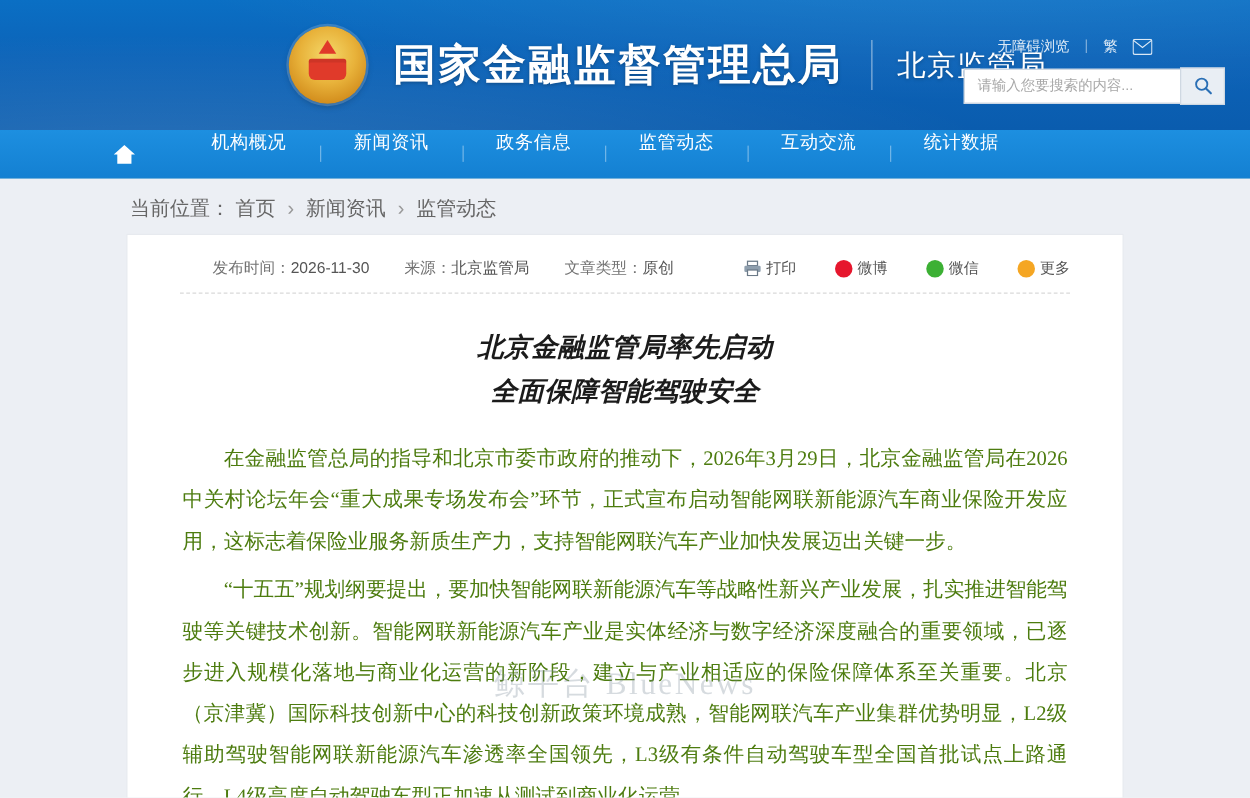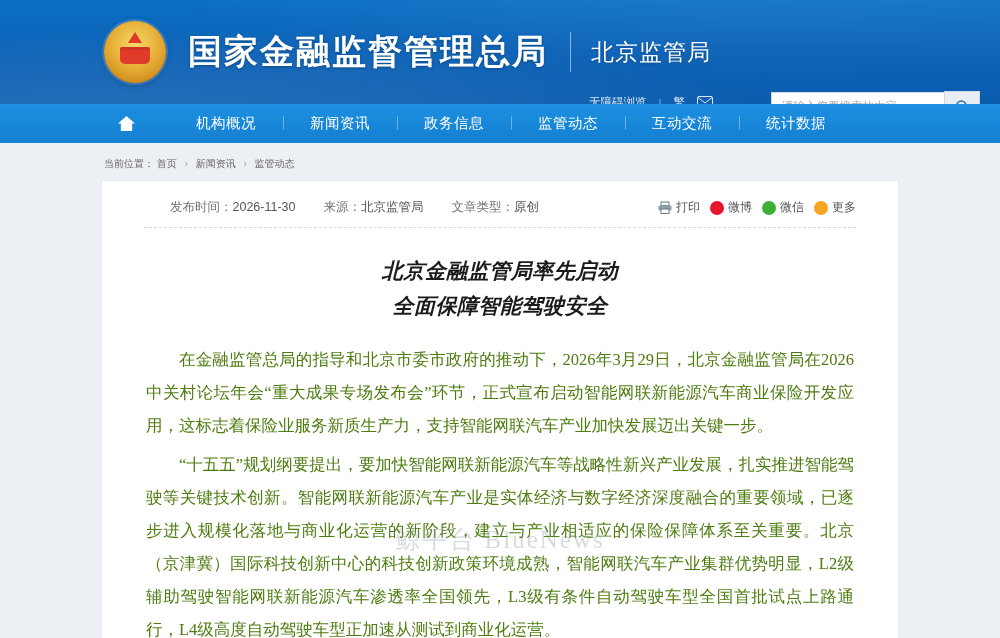"国家金融监督管理总局" .header-inner { justify-content: none -> center; padding-left: 104px -> 68px }
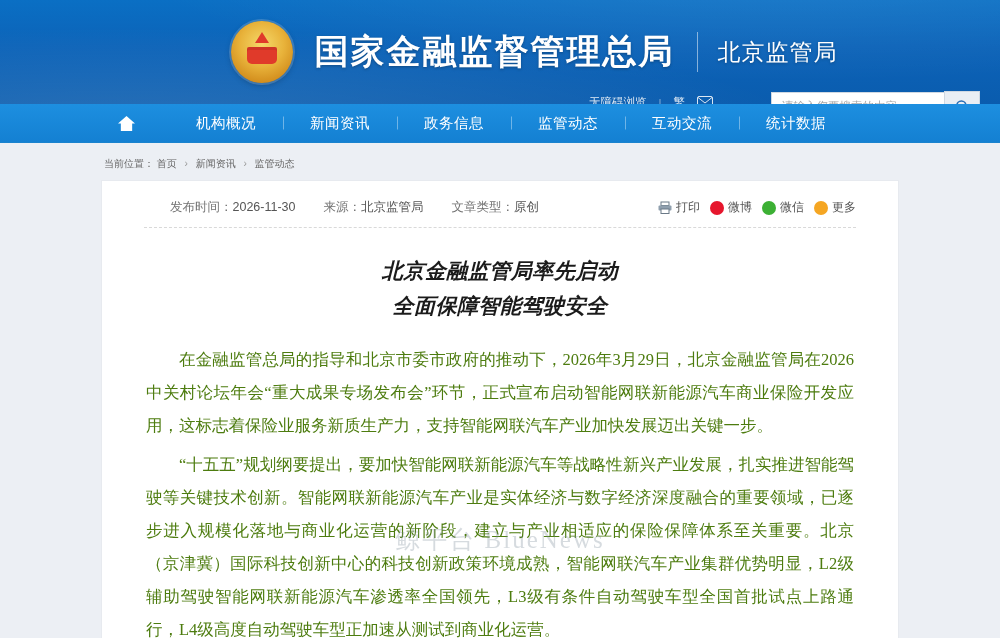"无障碍浏览" .header-right { flex-direction: row -> column; top: 16px -> 4px }
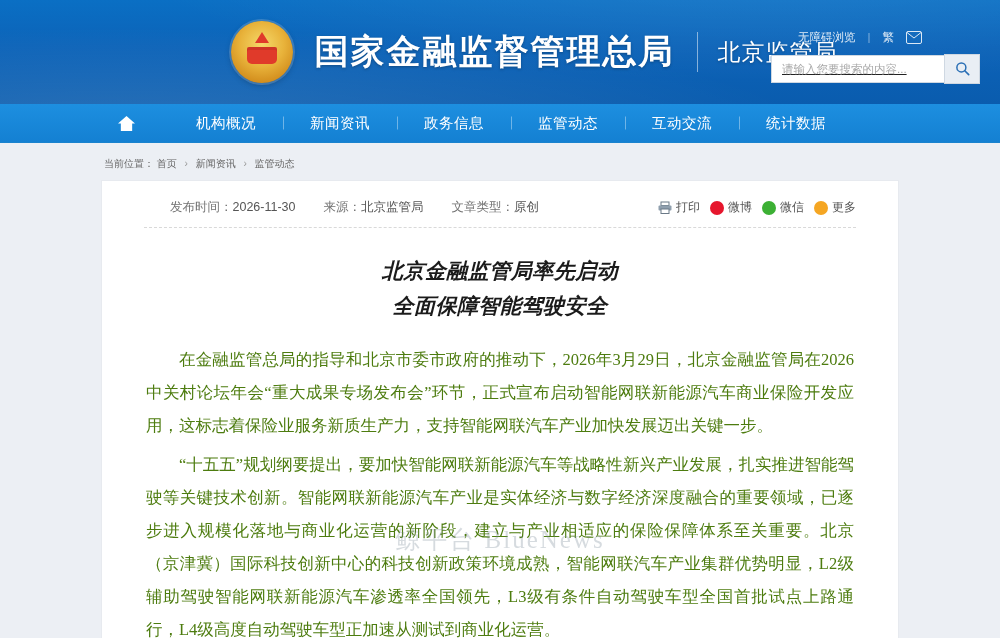"请输入您要搜索的内容..." .searchbar { text-decoration: underline -> none }
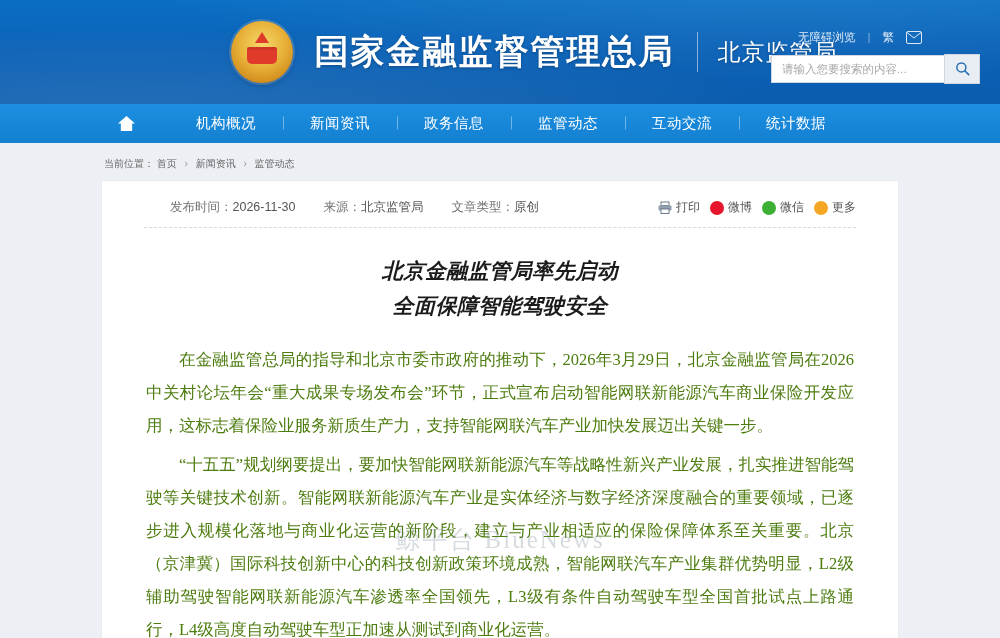"机构概况" .nav { align-items: center -> none; padding-left: 109px -> 82px }
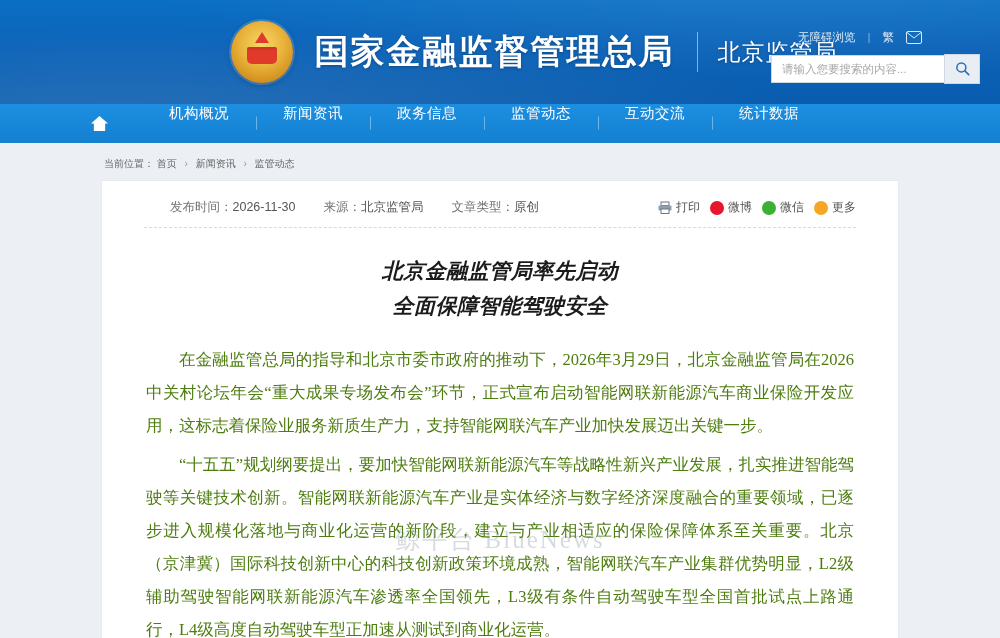"当前位置： 首页 › 新闻资讯 ›" .breadcrumb { font-size: 10px -> 16px }
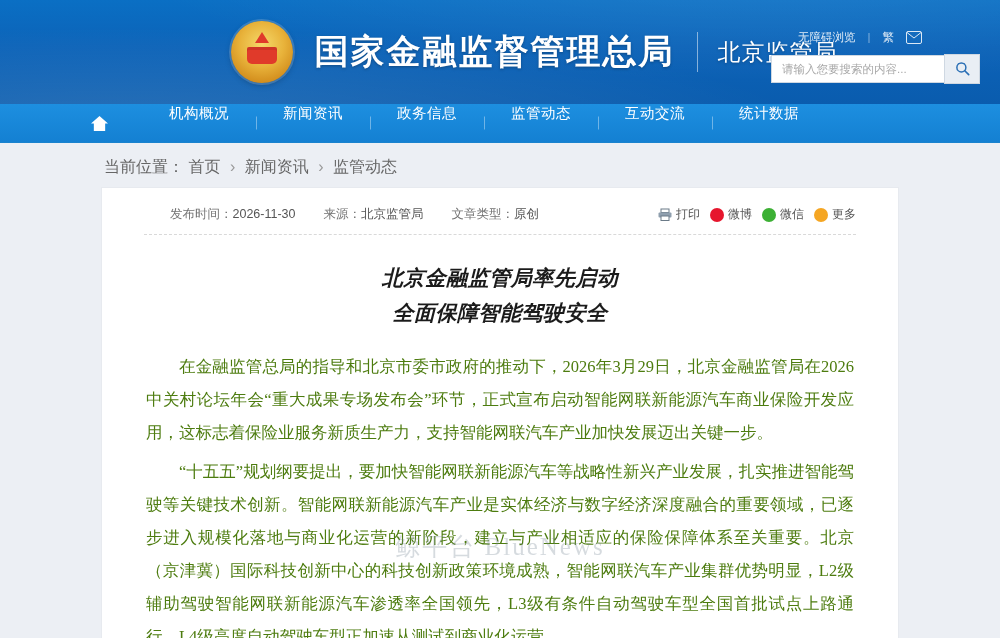"打印" .share-group { gap: 10px -> 31px }
